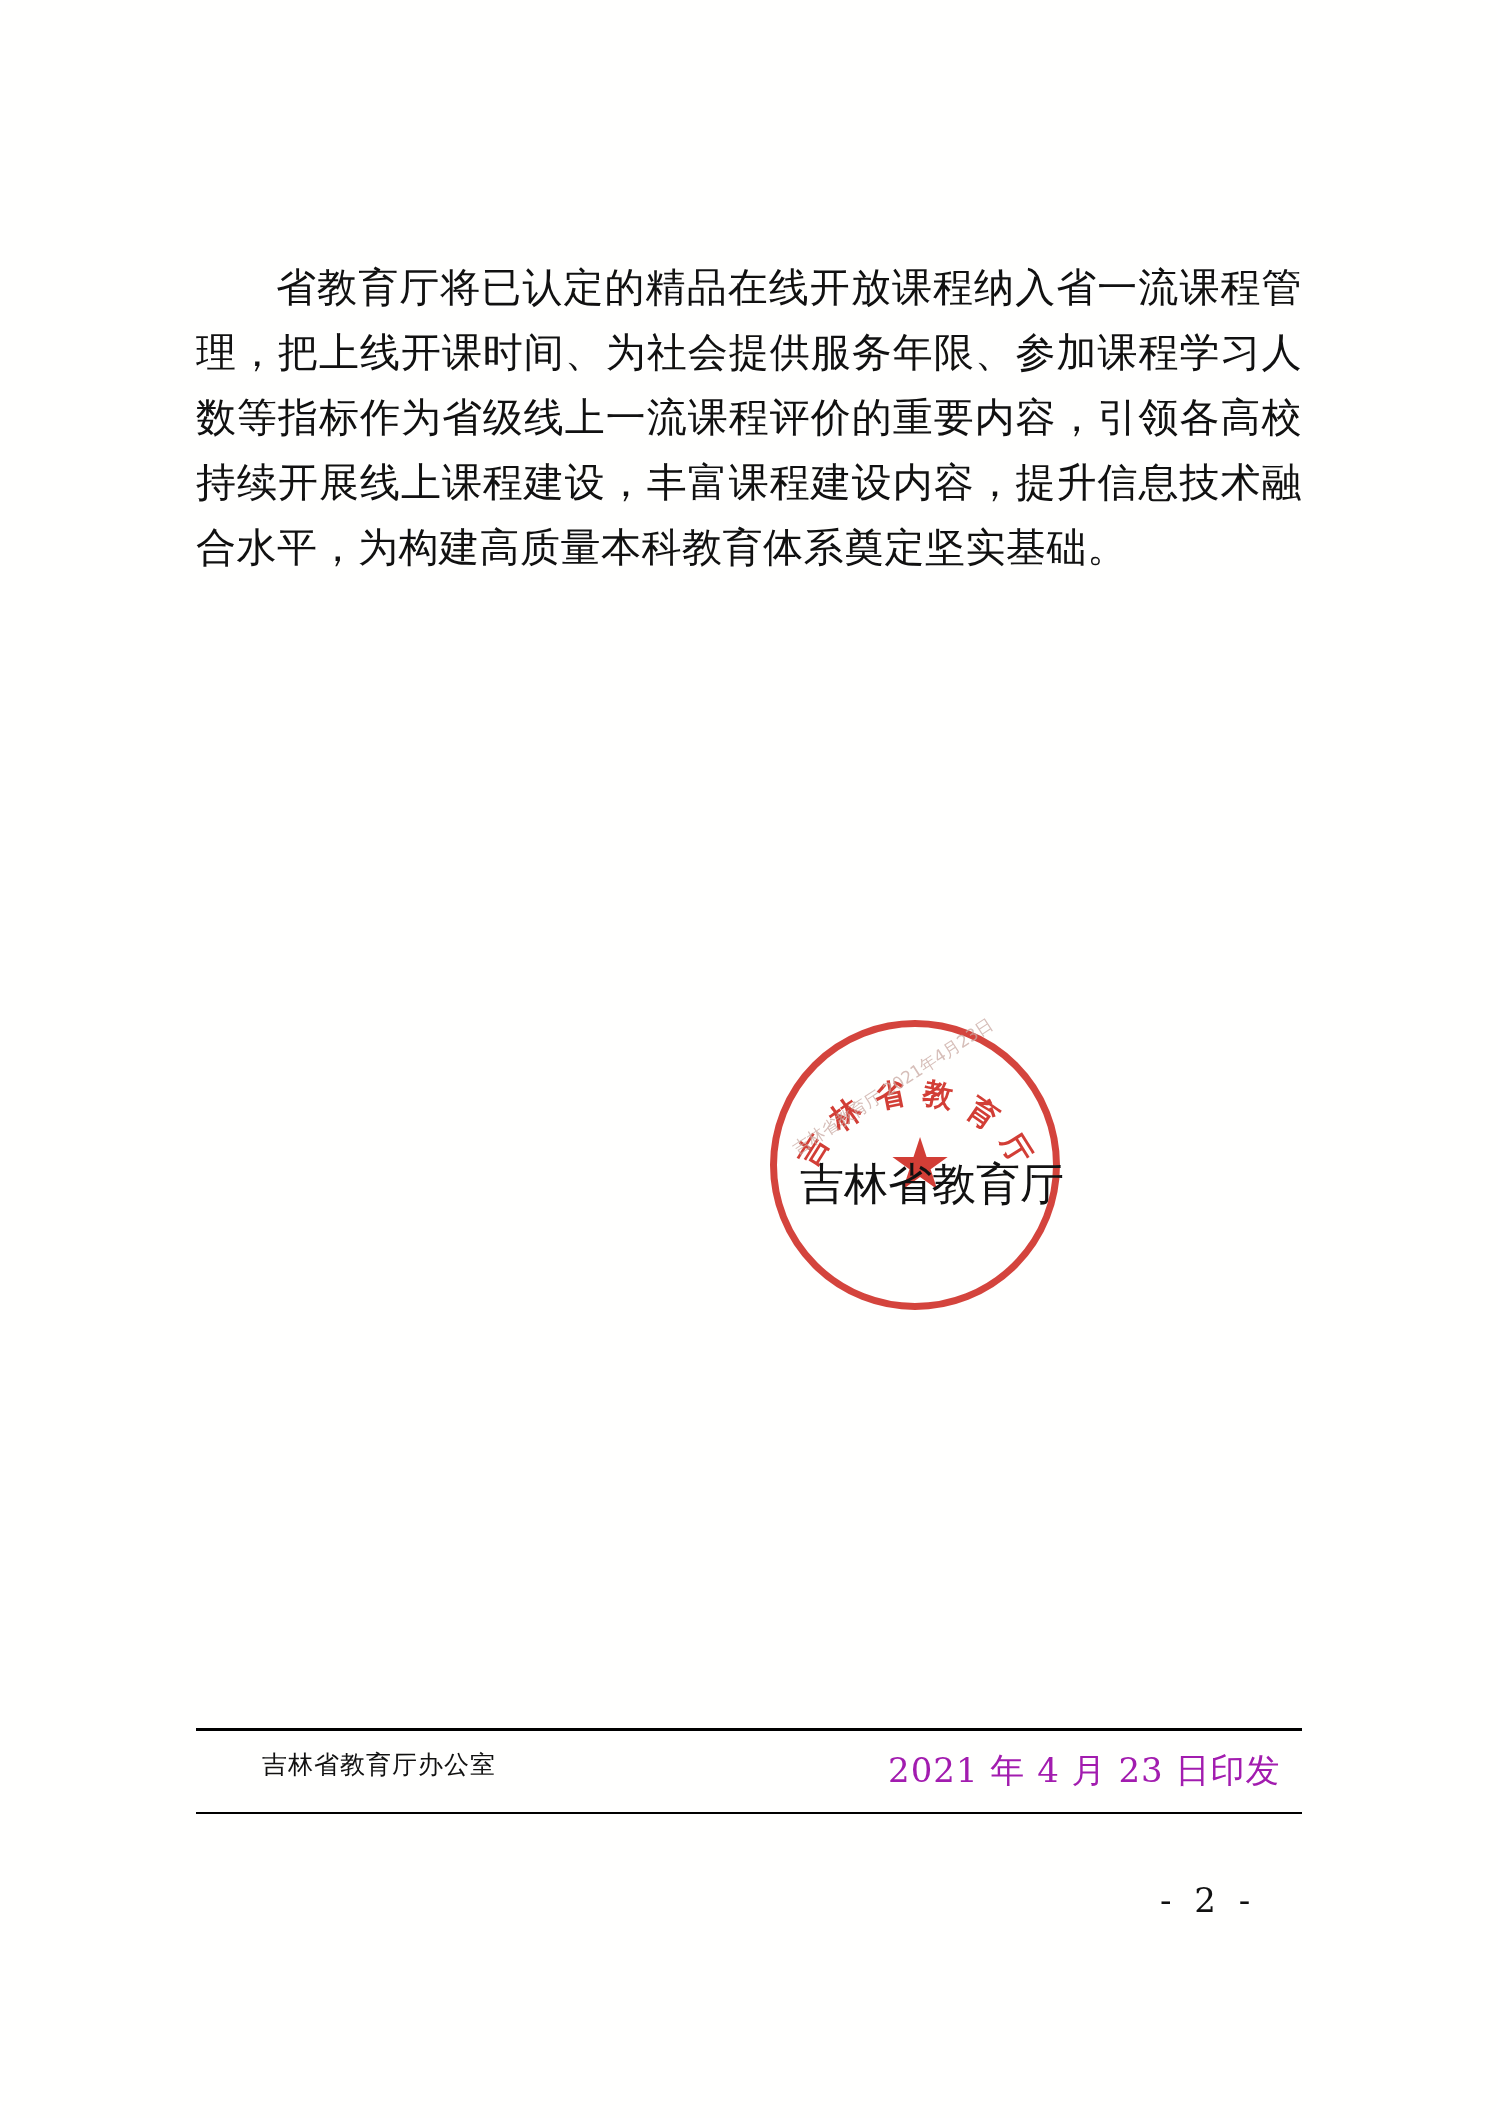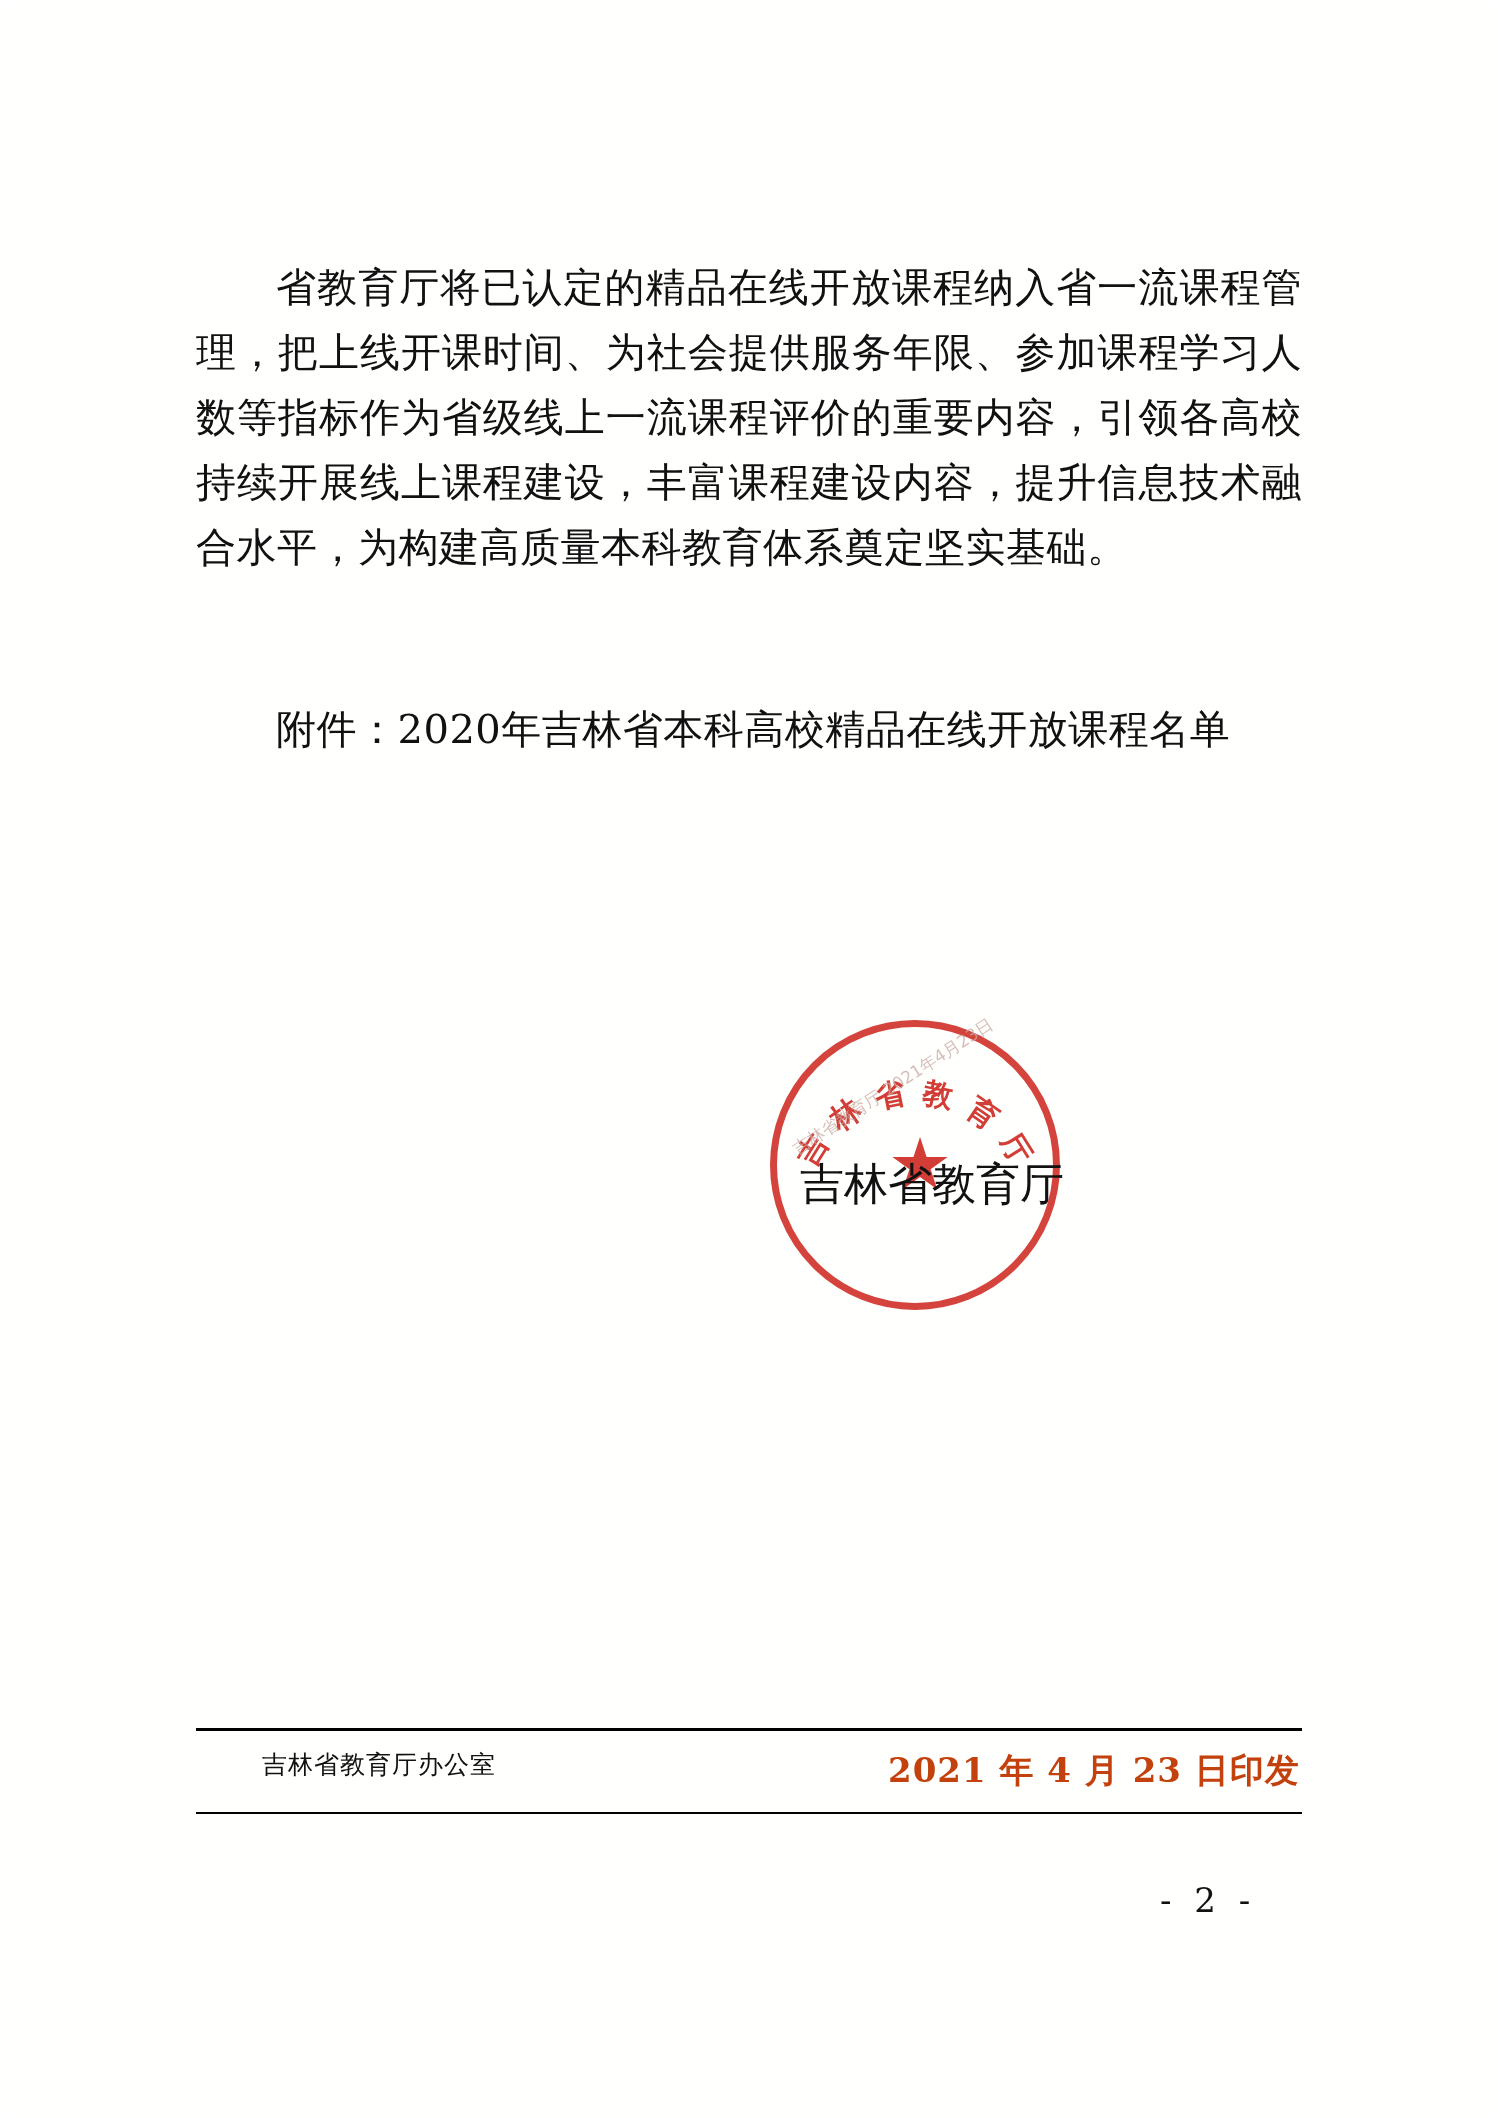"附件：2020年吉林省本科高校精品在线开放课程名单" div.attachment { html: <div>附件：2020年吉林省本科高校精品在线开放课程名单</div> -> none }
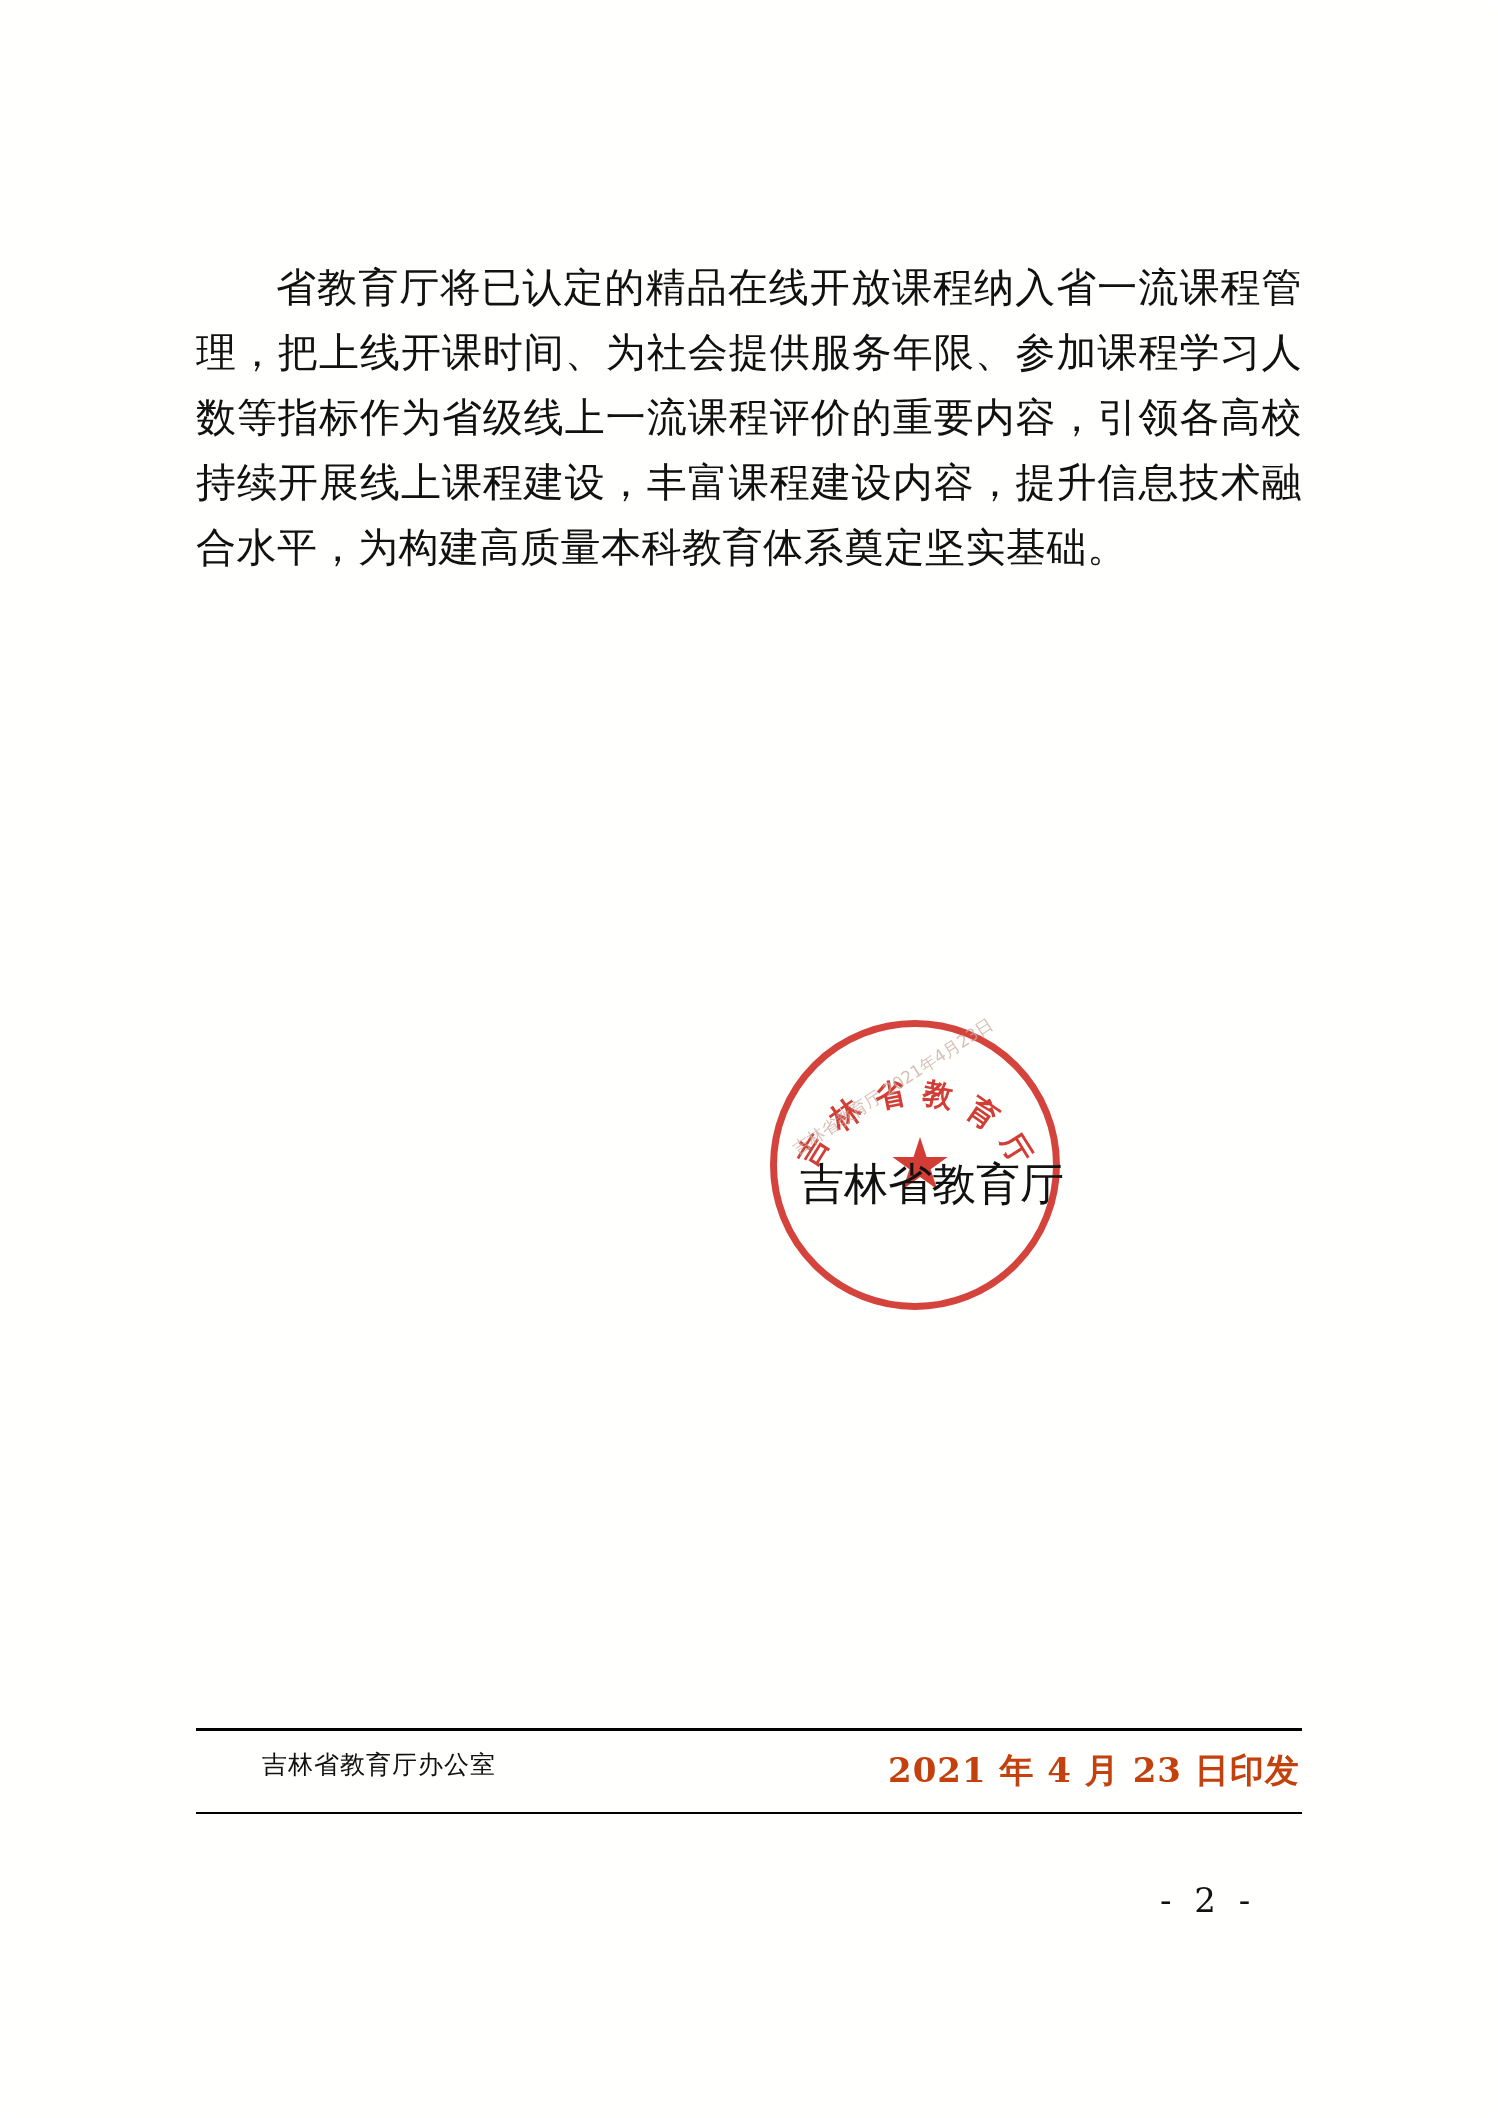"2021 年 4 月 23" .footer-right { color: #c2410c -> #a21caf; font-weight: bold -> none }
